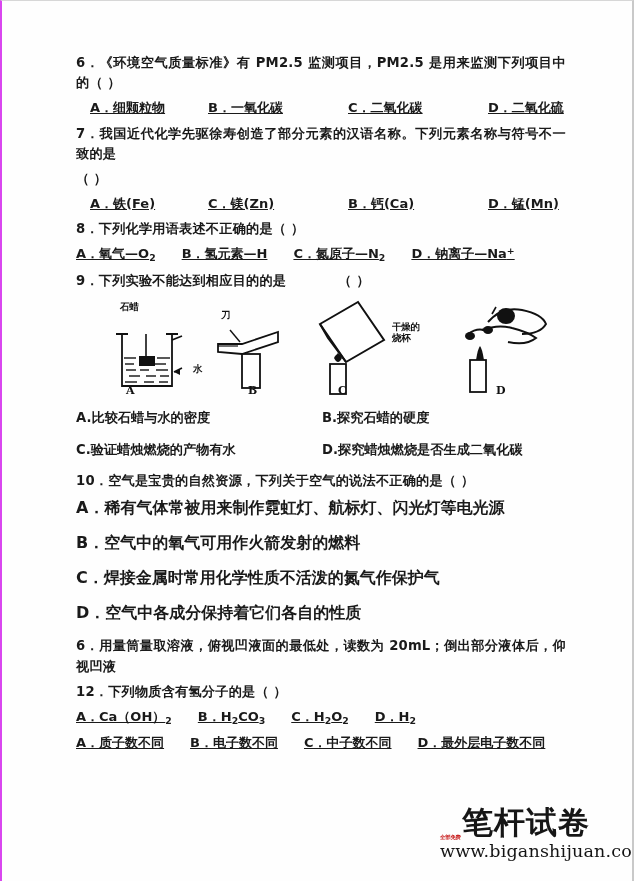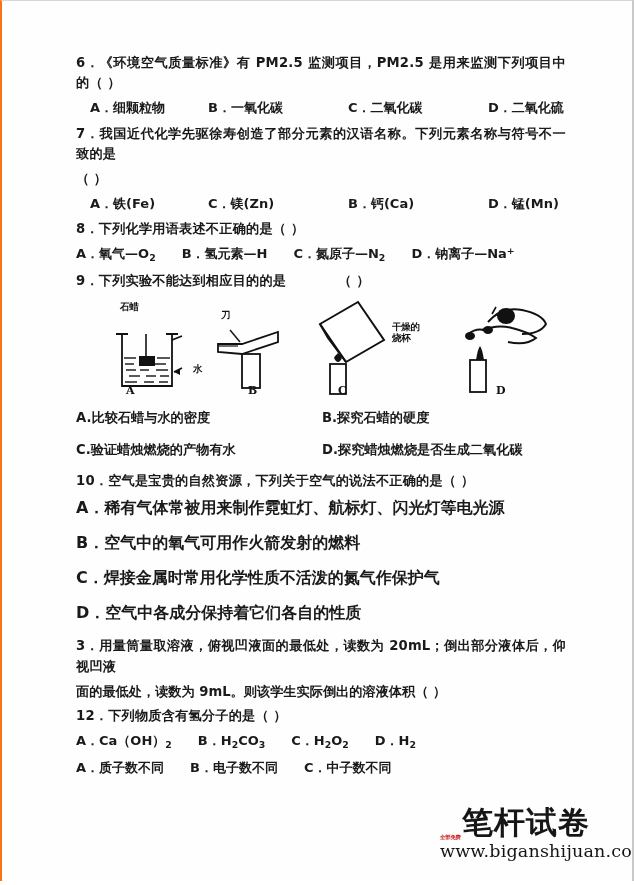"6．《环境空气质量标准》有 PM2.5 监测项目，PM2.5" #page { border-left: 2px solid #f97316 -> 2px solid #d946ef }
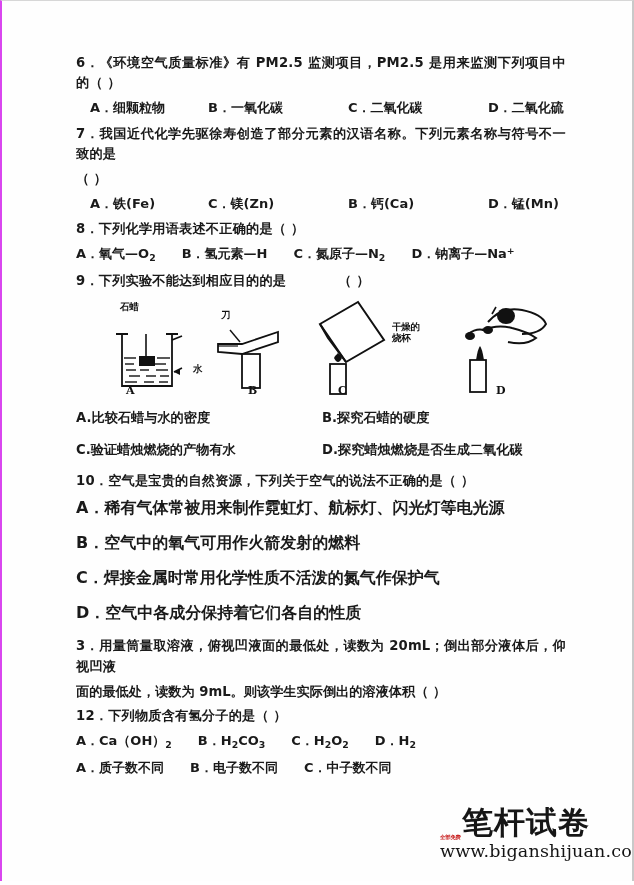"A．细颗粒物" .opts .opt { text-decoration: none -> underline }
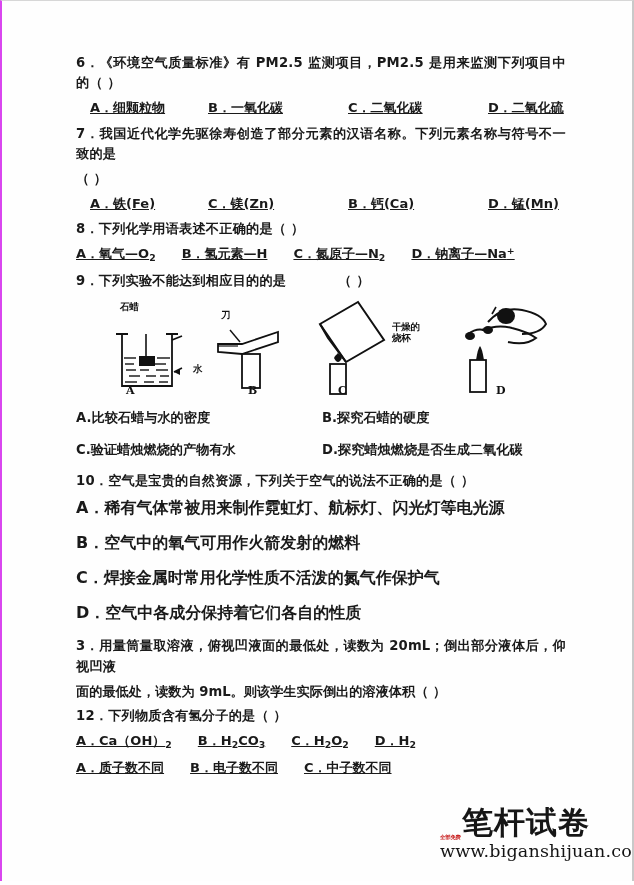"3．用量筒量取溶液，俯视凹液面的最低处，读数为" p.q-stem { text: 3 -> 6 }
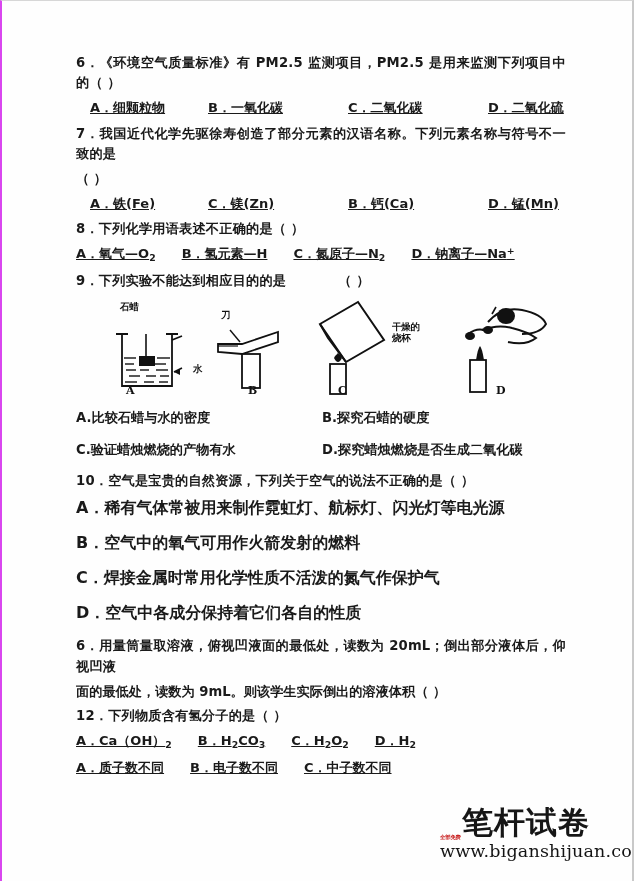"面的最低处，读数为 9mL。则该学生实际倒出的溶液体积（ ）" p.cont-line { html: <p>面的最低处，读数为 9mL。则该学生实际倒出的溶液体积（ ）</p> -> none }
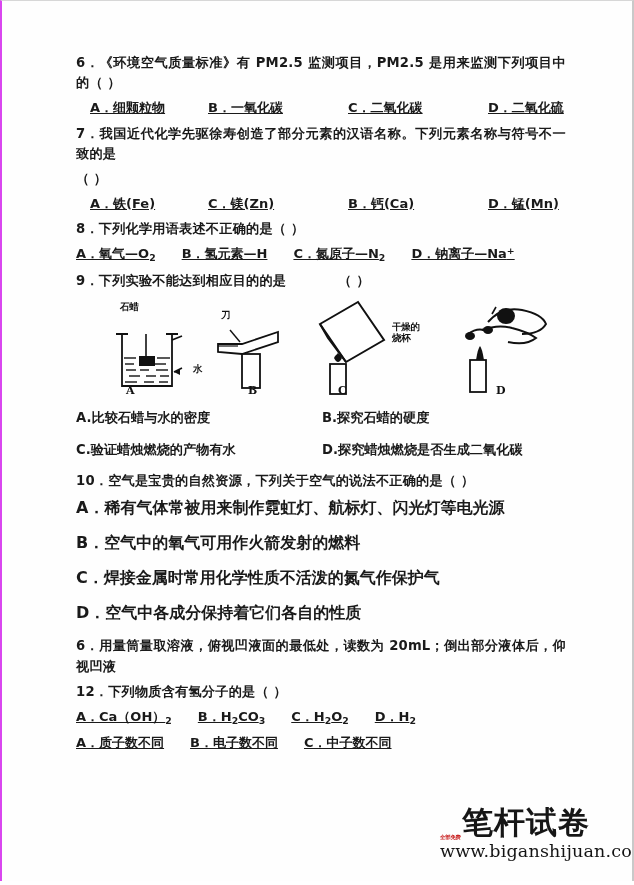"D．最外层电子数不同" span.opt { html: none -> <span>D．最外层电子数不同</span> }
